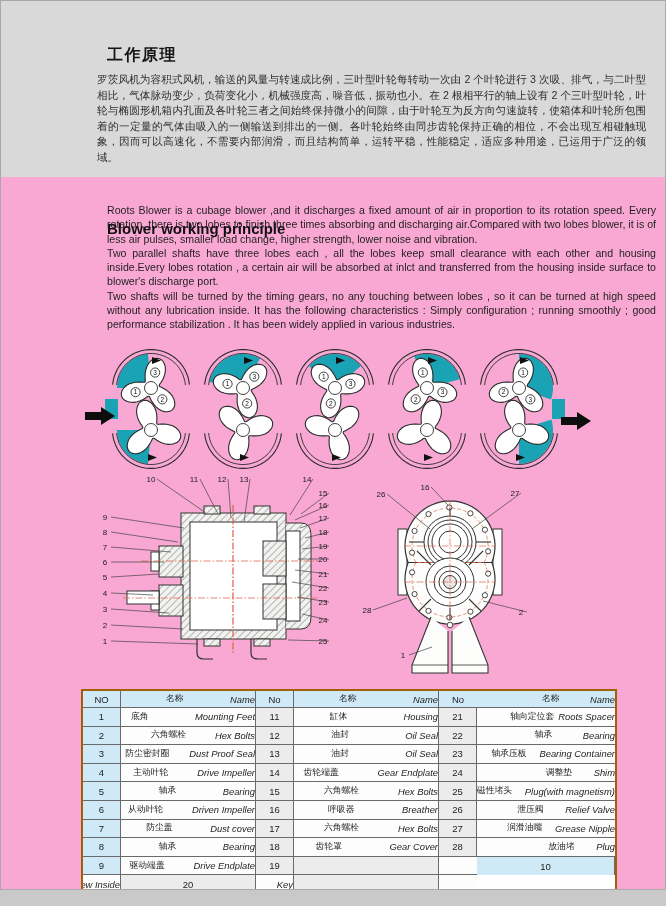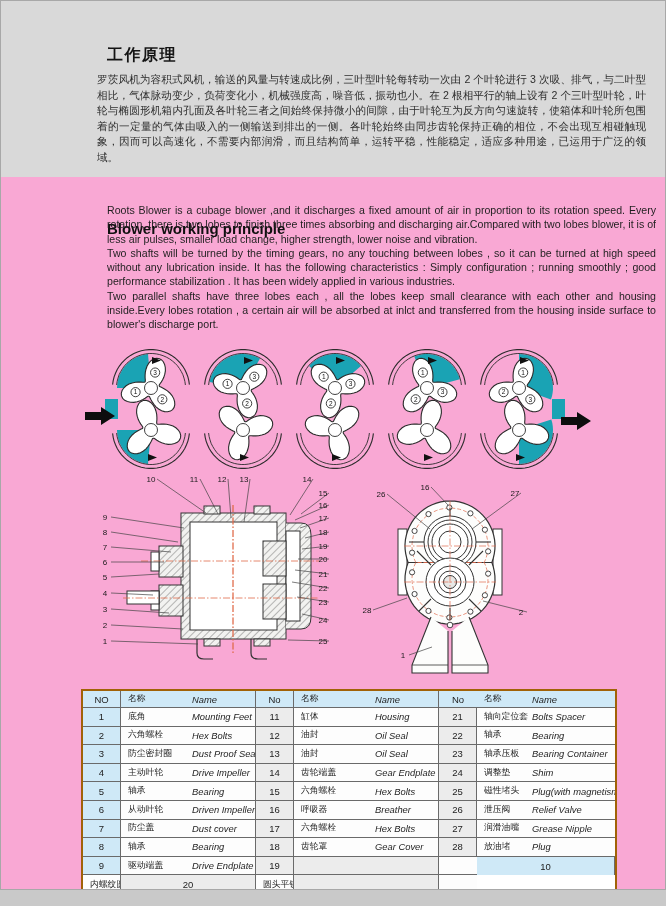"Two shafts will be turned" p { order: before "Two parallel shafts have three" -> after "Two parallel shafts have three" }
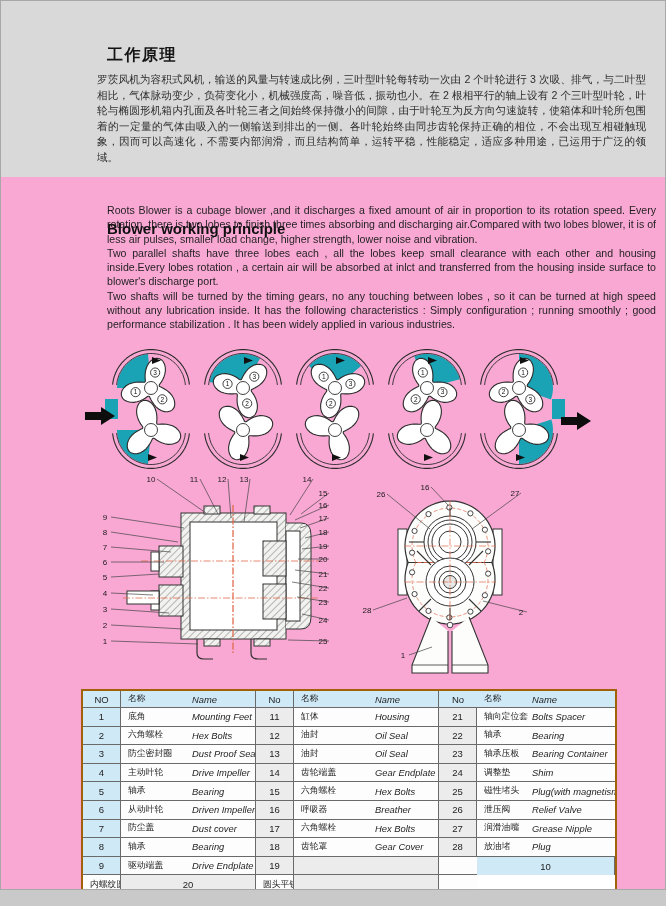"名称" .c-name { justify-content: none -> flex-end }
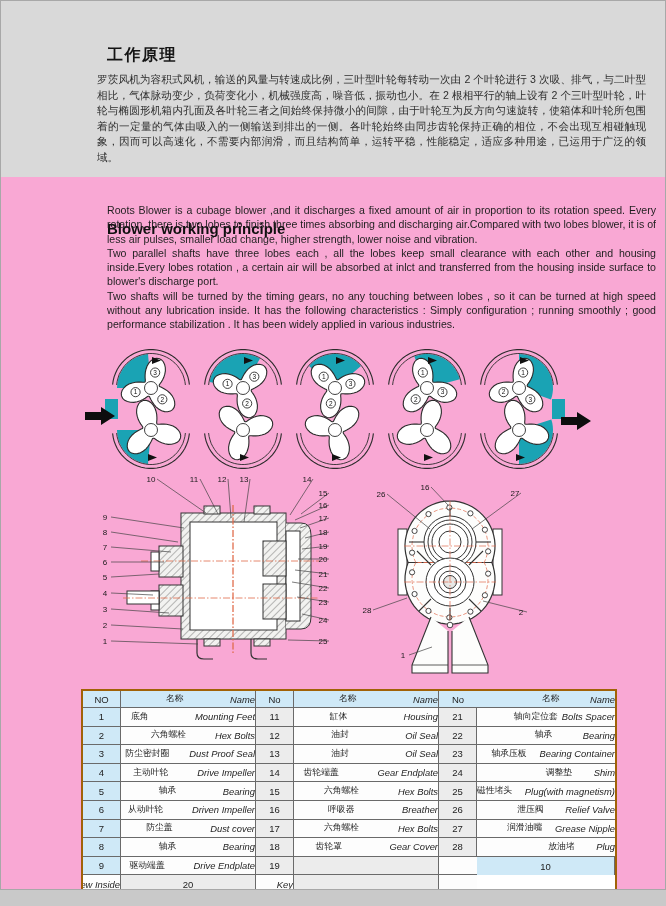"Bolts Spacer" span.en { text: Bolts -> Roots }
